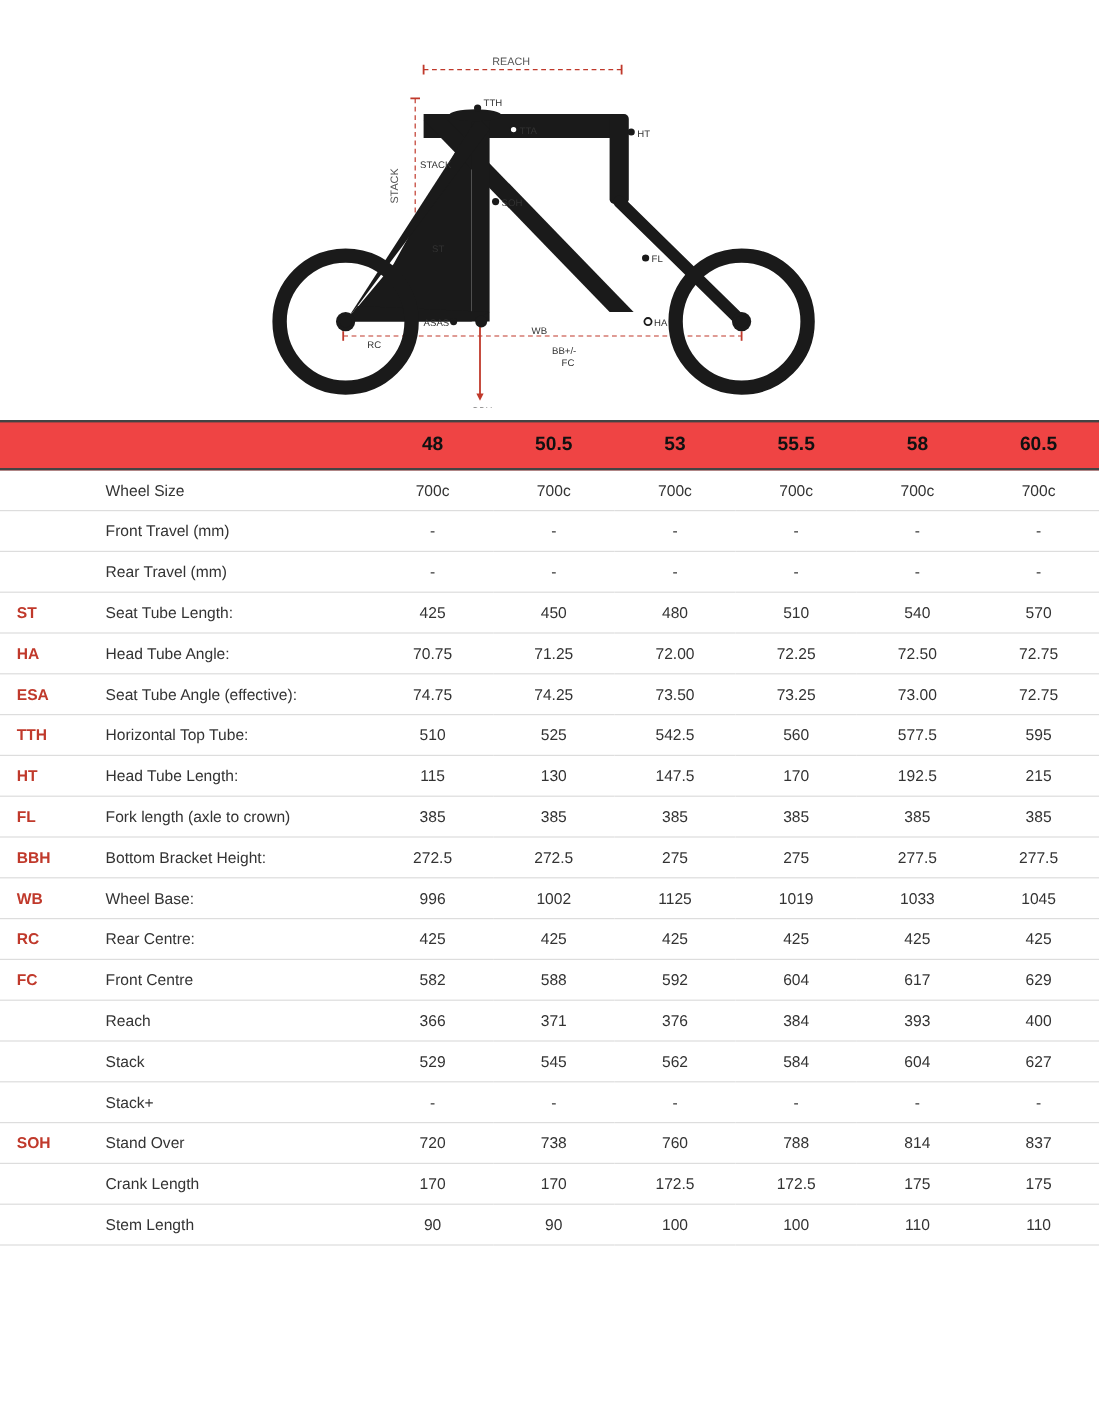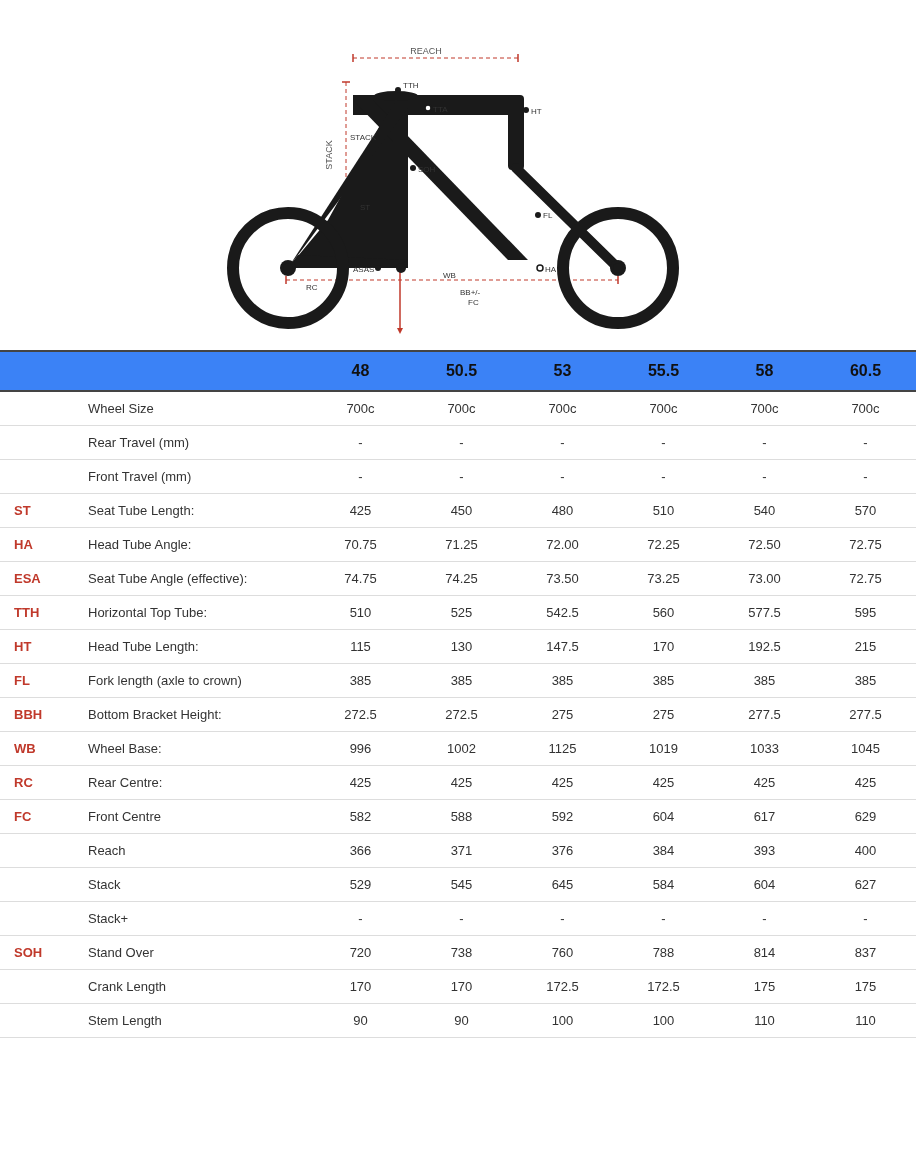"48" .size-header-row-wrapper { background: #3b82f6 -> #ef4444 }
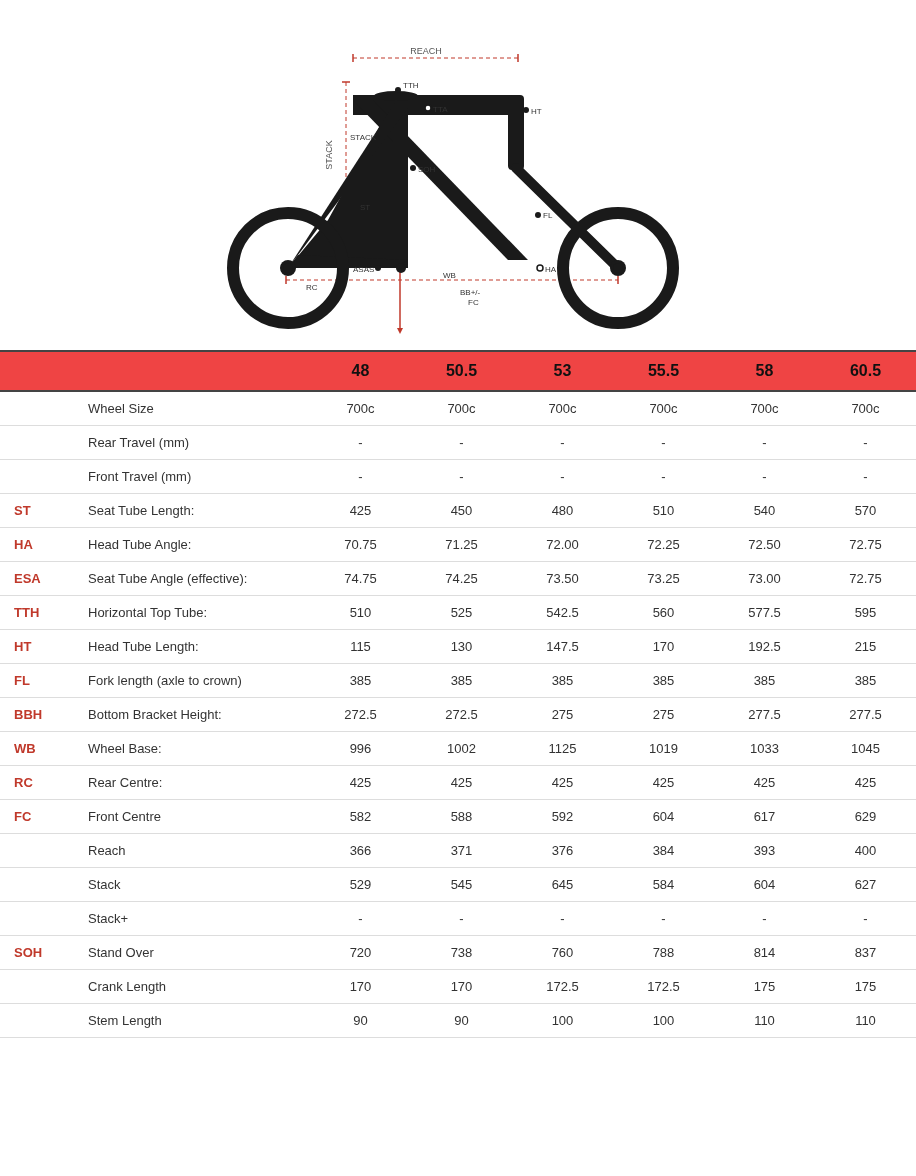"Rear Travel (mm)" tr { order: before "Front Travel (mm)" -> after "Front Travel (mm)" }
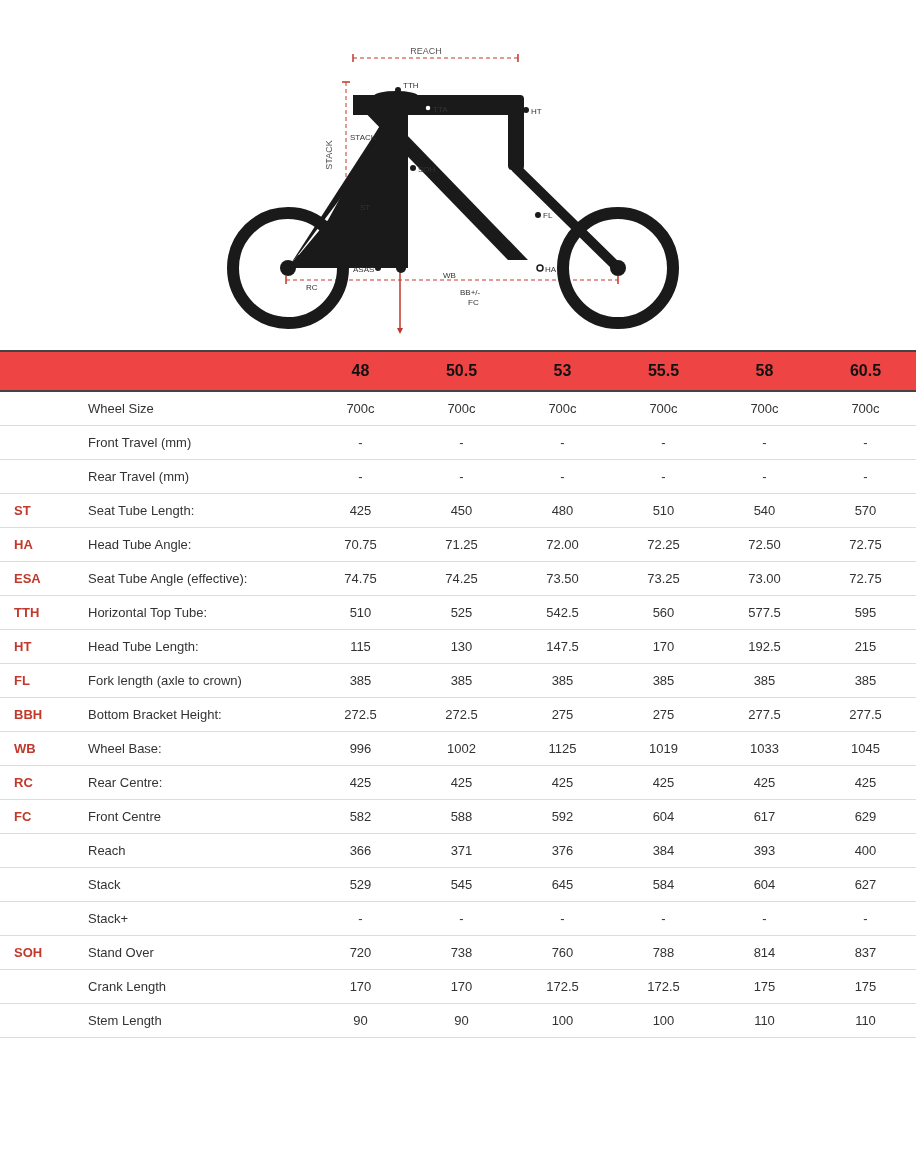"645" td.val-cell { text: 645 -> 562 }
